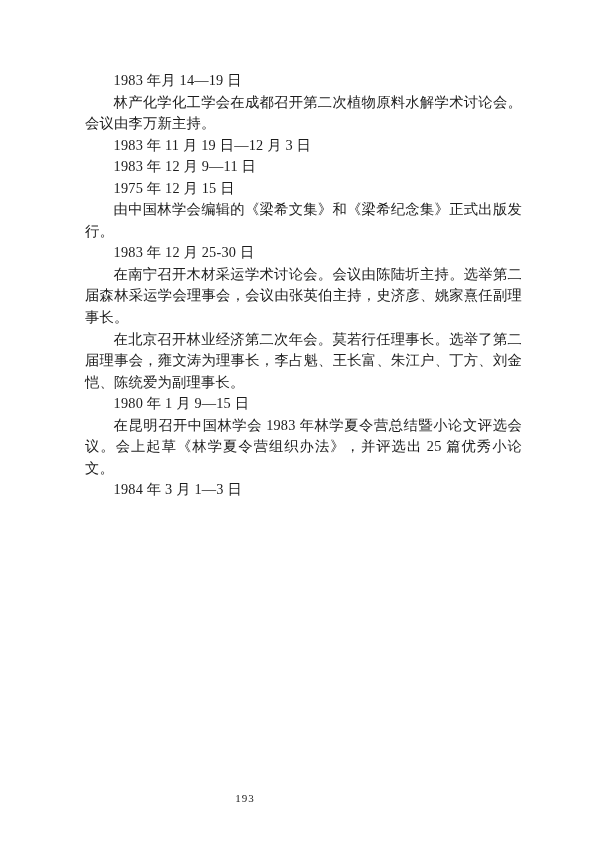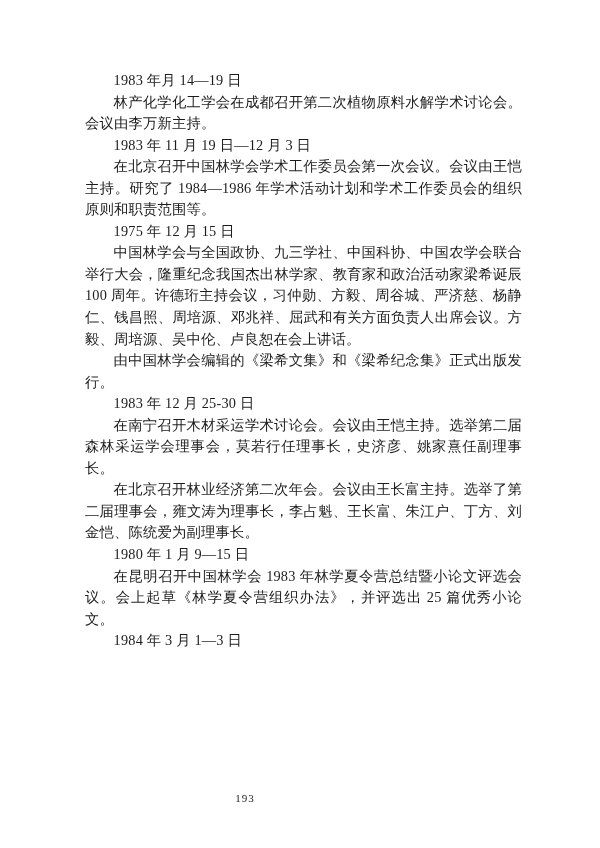"1983 年 12 月 9—11" p { html: none -> <p>1983 年 12 月 9—11 日</p> }
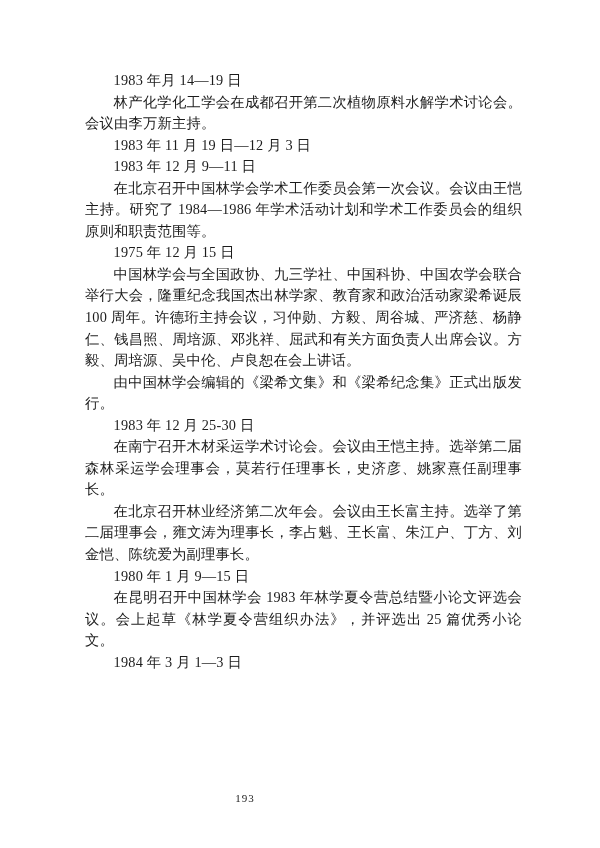"在北京召开中国林学会学术工作委员会第一次会议。会议由王恺主持。研究了" p { html: <p>在北京召开中国林学会学术工作委员会第一次会议。会议由王恺主持。研究了 1984—1986 年学术活动计划和学术工作委员会的组织原则和职责范围等。</p> -> none }
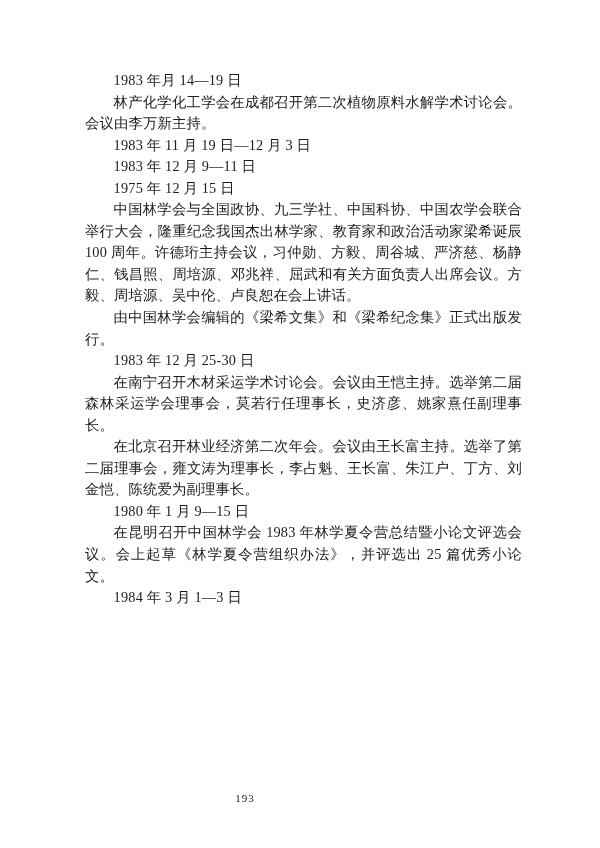"中国林学会与全国政协、九三学社、中国科协、中国农学会联合举行大会，隆重纪念我国杰" p { html: <p>中国林学会与全国政协、九三学社、中国科协、中国农学会联合举行大会，隆重纪念我国杰出林学家、教育家和政治活动家梁希诞辰 100 周年。许德珩主持会议，习仲勋、方毅、周谷城、严济慈、杨静仁、钱昌照、周培源、邓兆祥、屈武和有关方面负责人出席会议。方毅、周培源、吴中伦、卢良恕在会上讲话。</p> -> none }
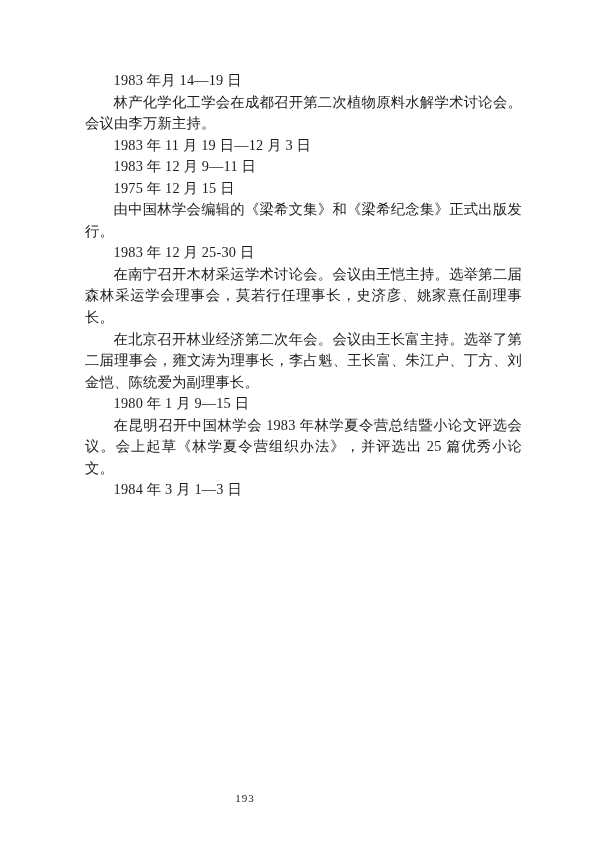"在南宁召开木材采运学术讨论会。会议由王恺主持。选举第二届森林采运学会理事会，莫若" p { text: 王恺主持。选举第二届森林采运学会理事会，莫若行任理事长 -> 陈陆圻主持。选举第二届森林采运学会理事会，会议由张英伯主持 }
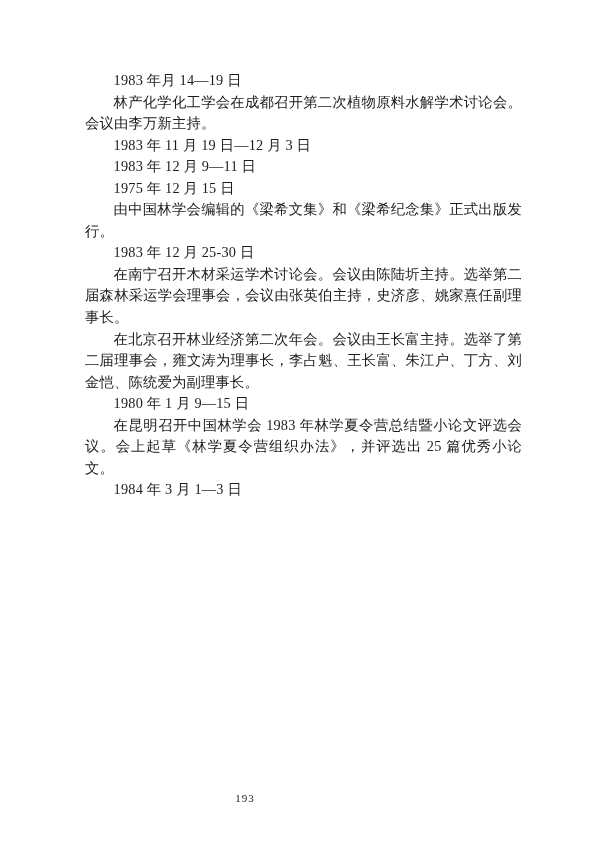"在北京召开林业经济第二次年会。会议由王长富主持。选举了第二届理事会，雍文涛为理事" p { text: 会议由王长富主持 -> 莫若行任理事长 }
